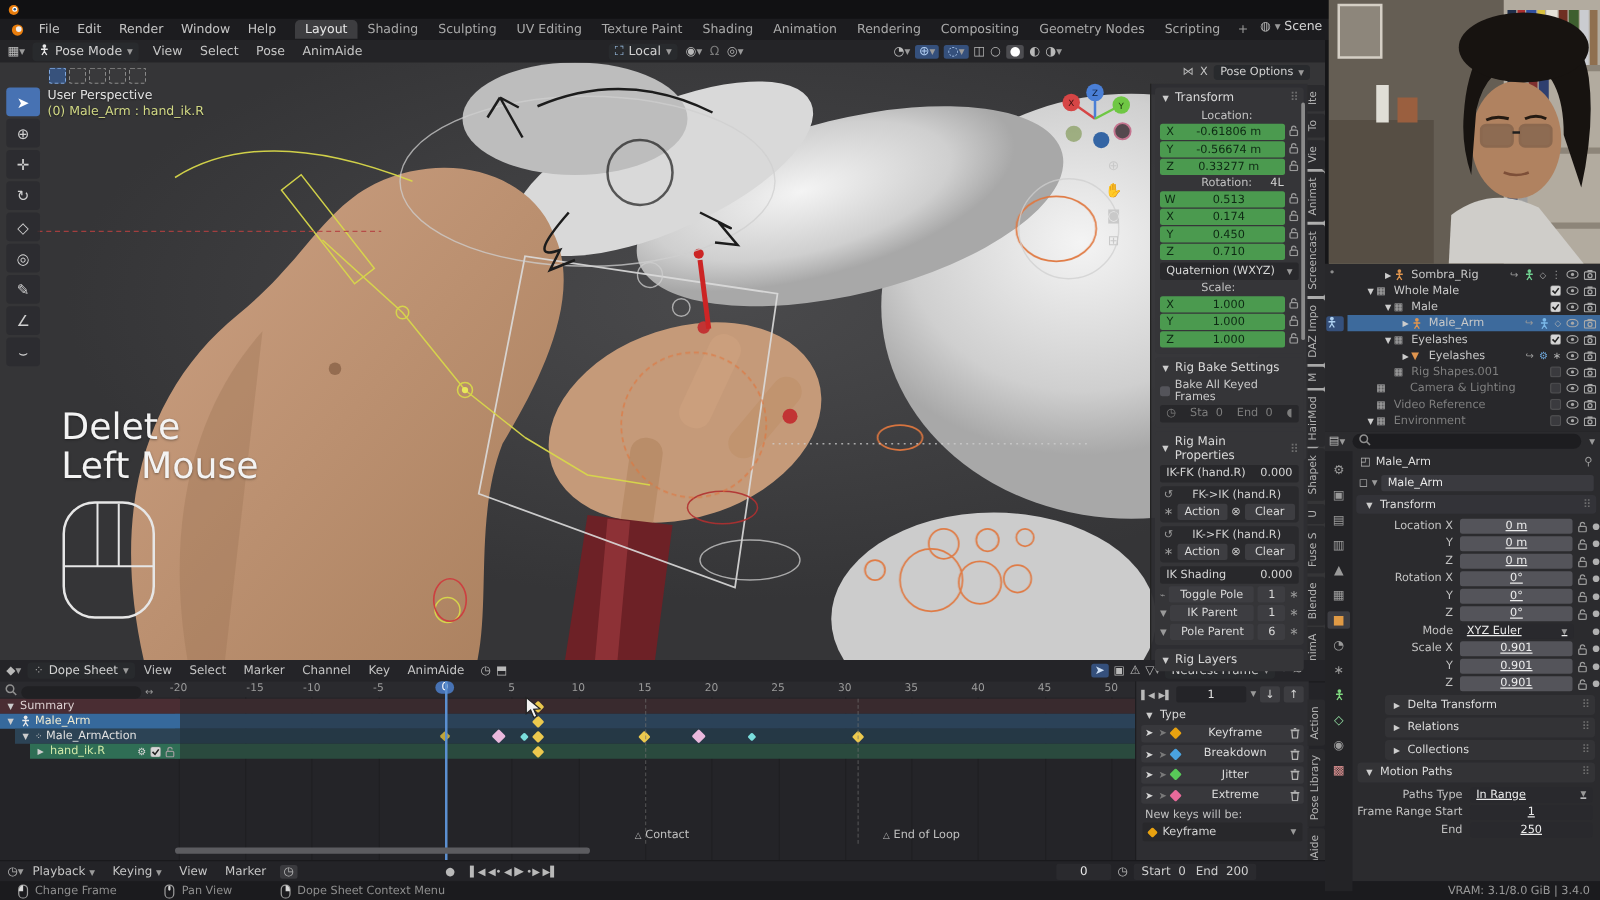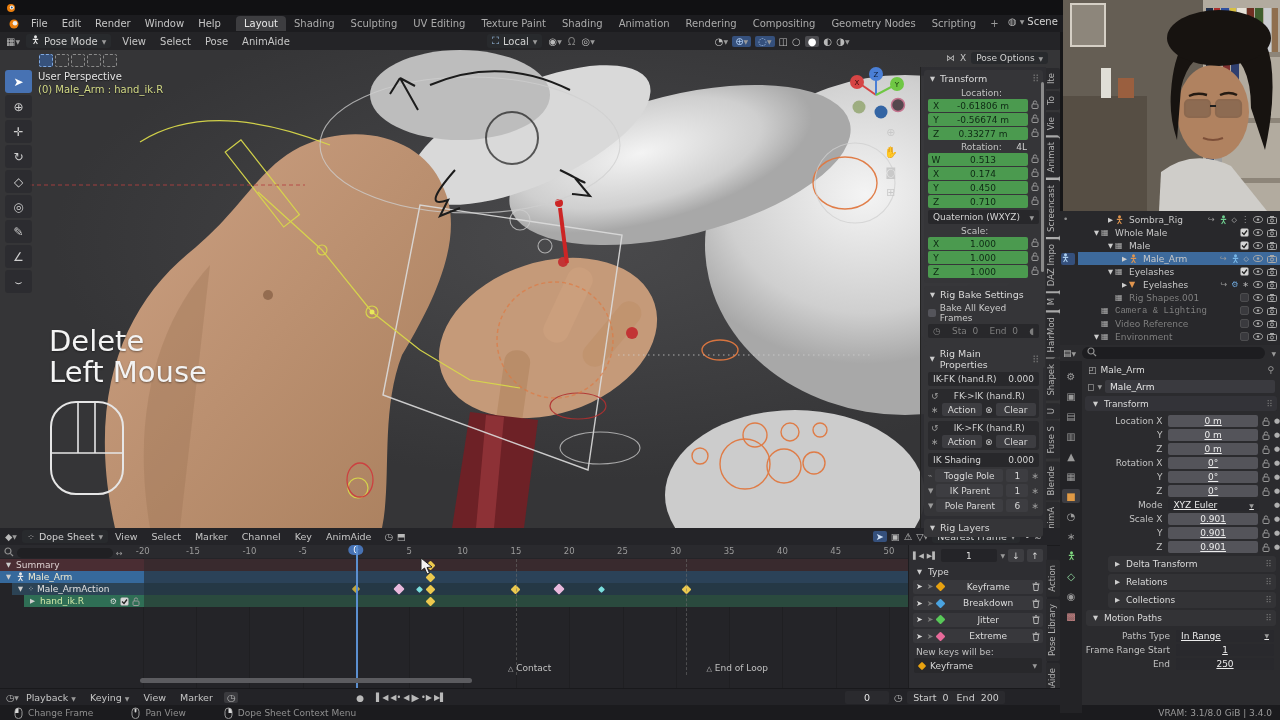"Camera & Lighting" span { font-family: Liberation Mono, monospace -> none; margin-left: 3px -> 16px }
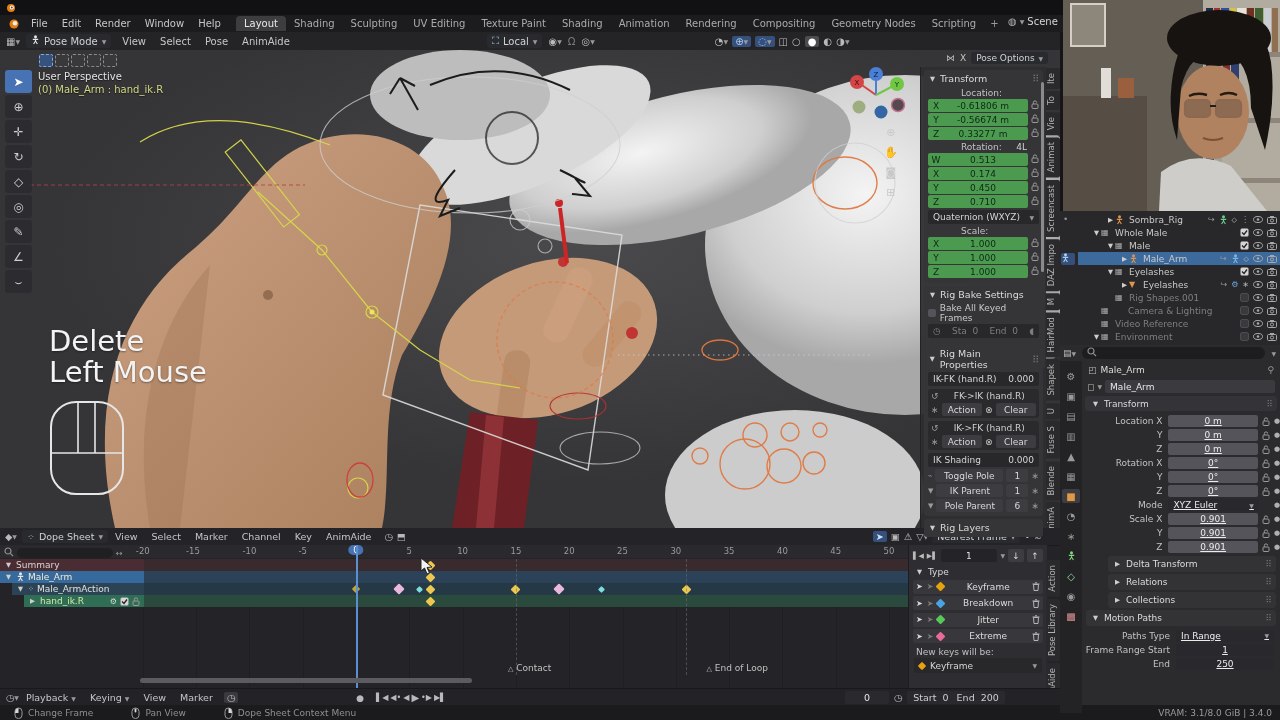"-15" span.tick { left: 193px -> 204px }
